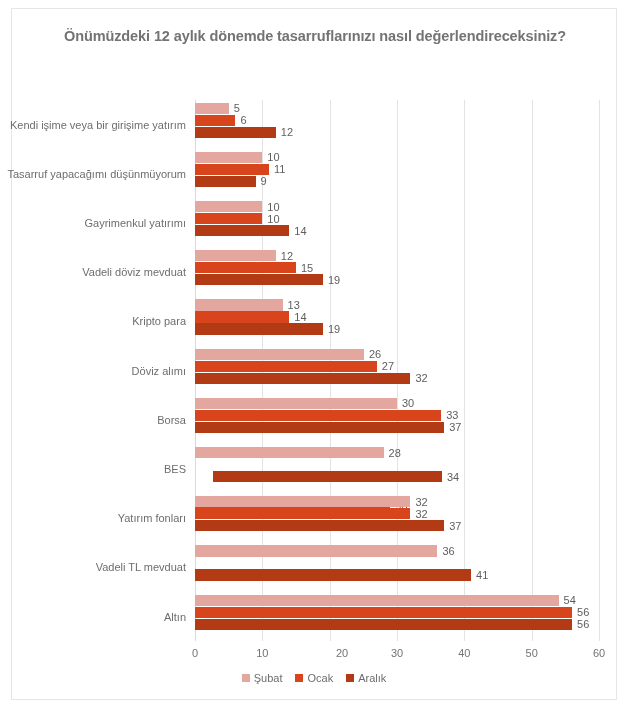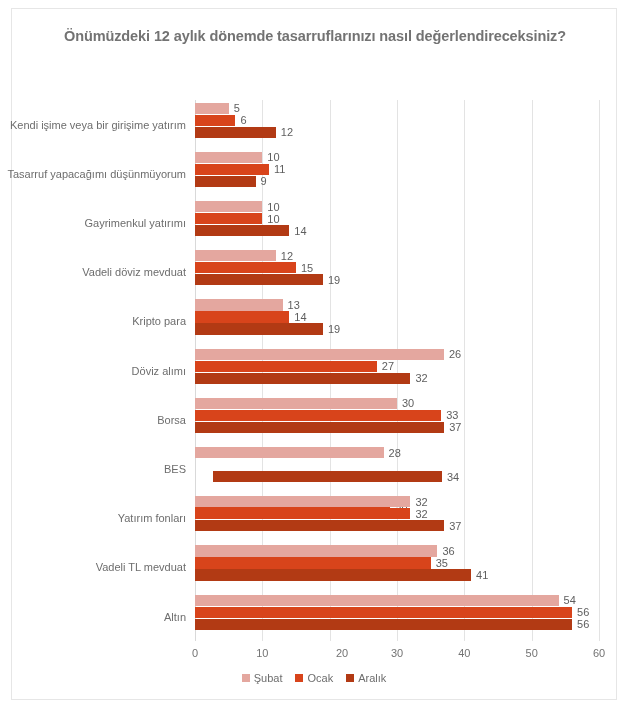"26" div.bar-wrap { padding-left: 41px -> none; width: 208px -> 169px }
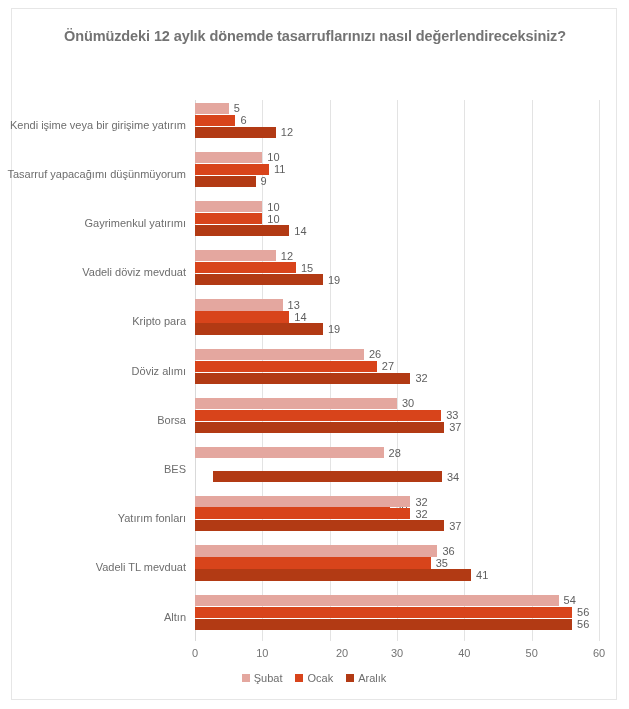"35" div.bar-wrap { html: <div> <div></div> <span>35</span> </div> -> none }
